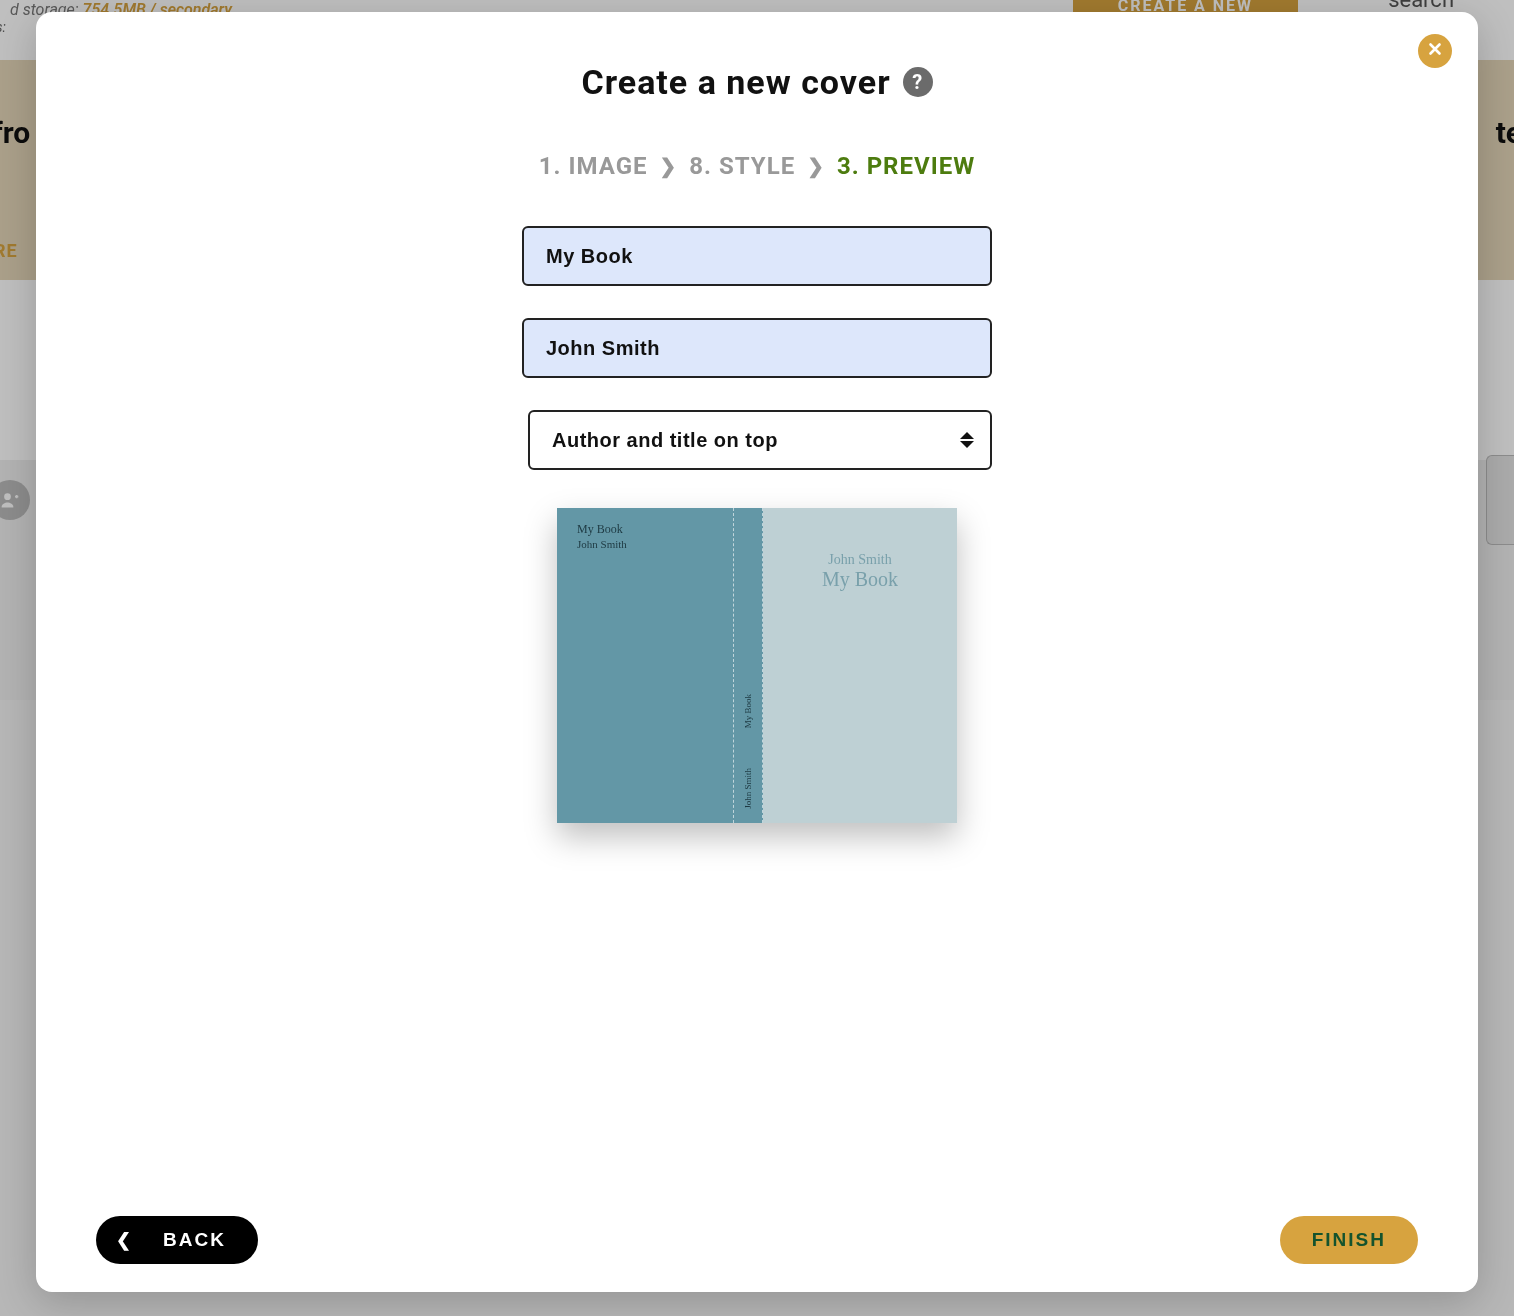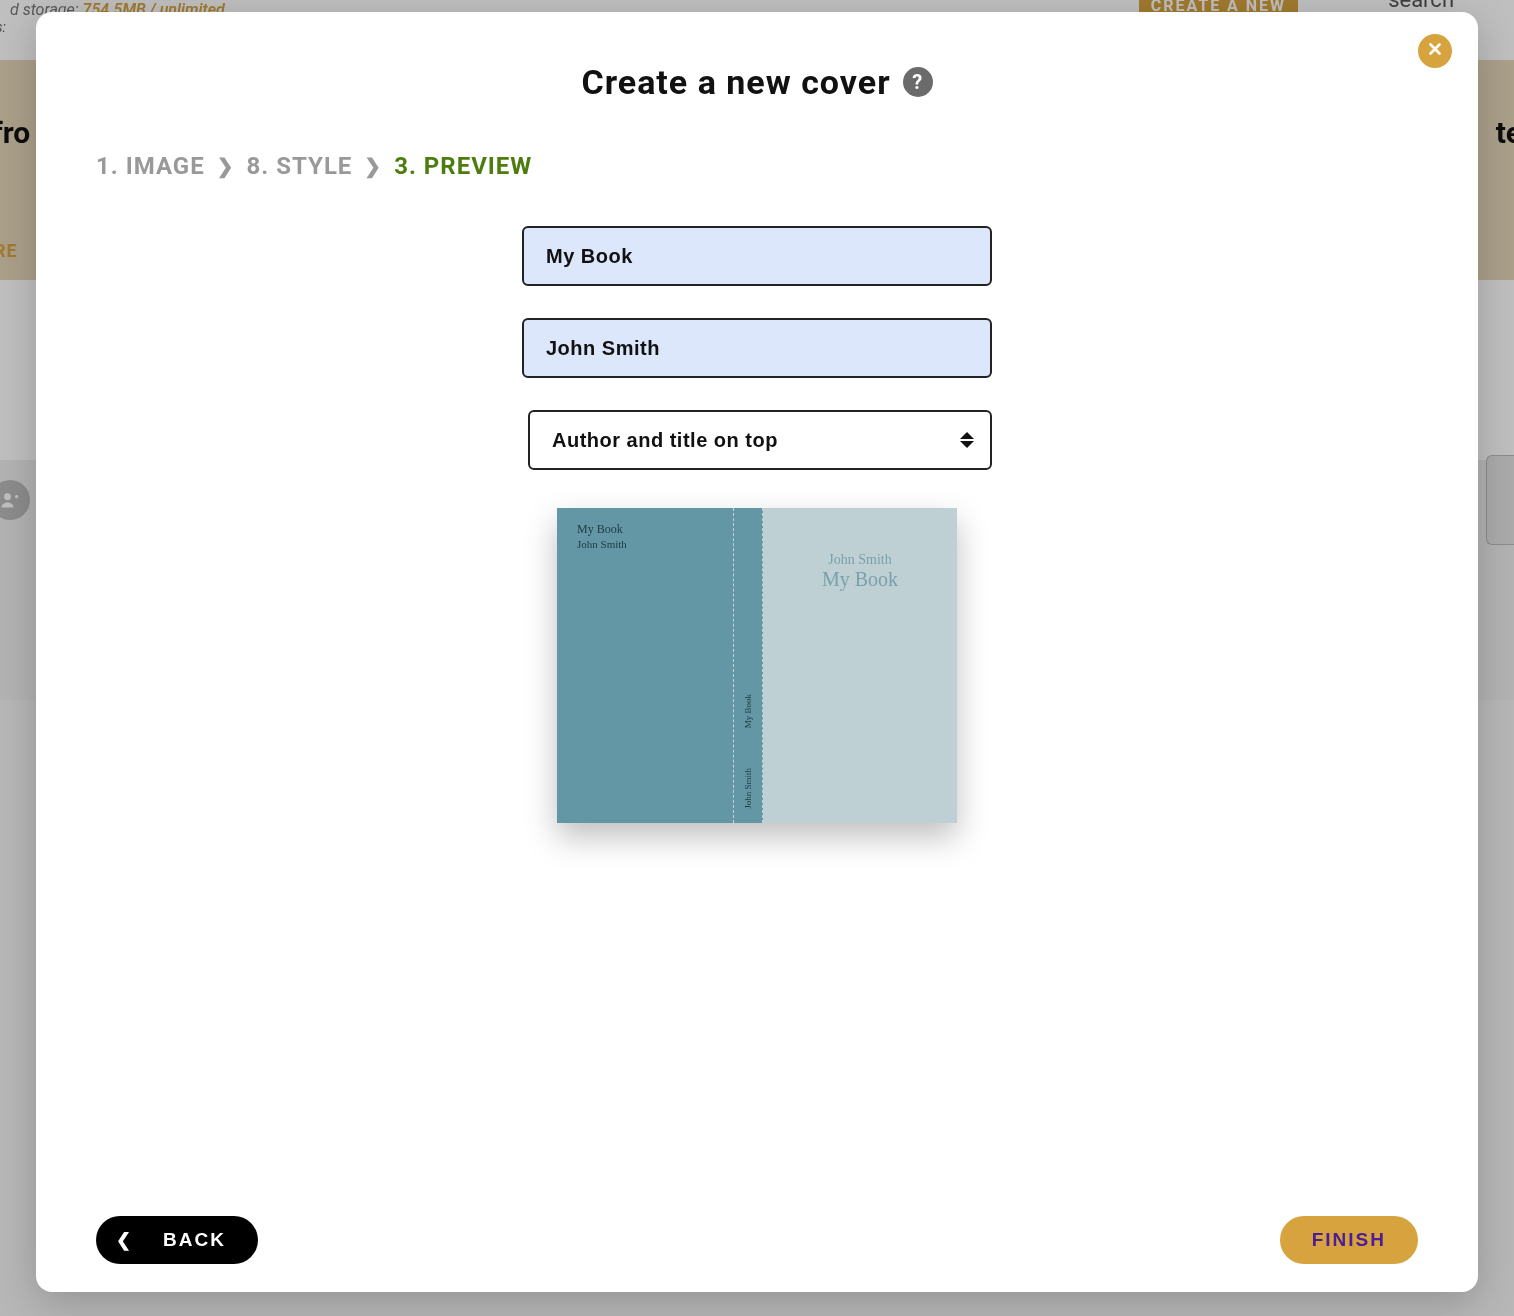"unlimited" span.val { text: unlimited -> secondary }
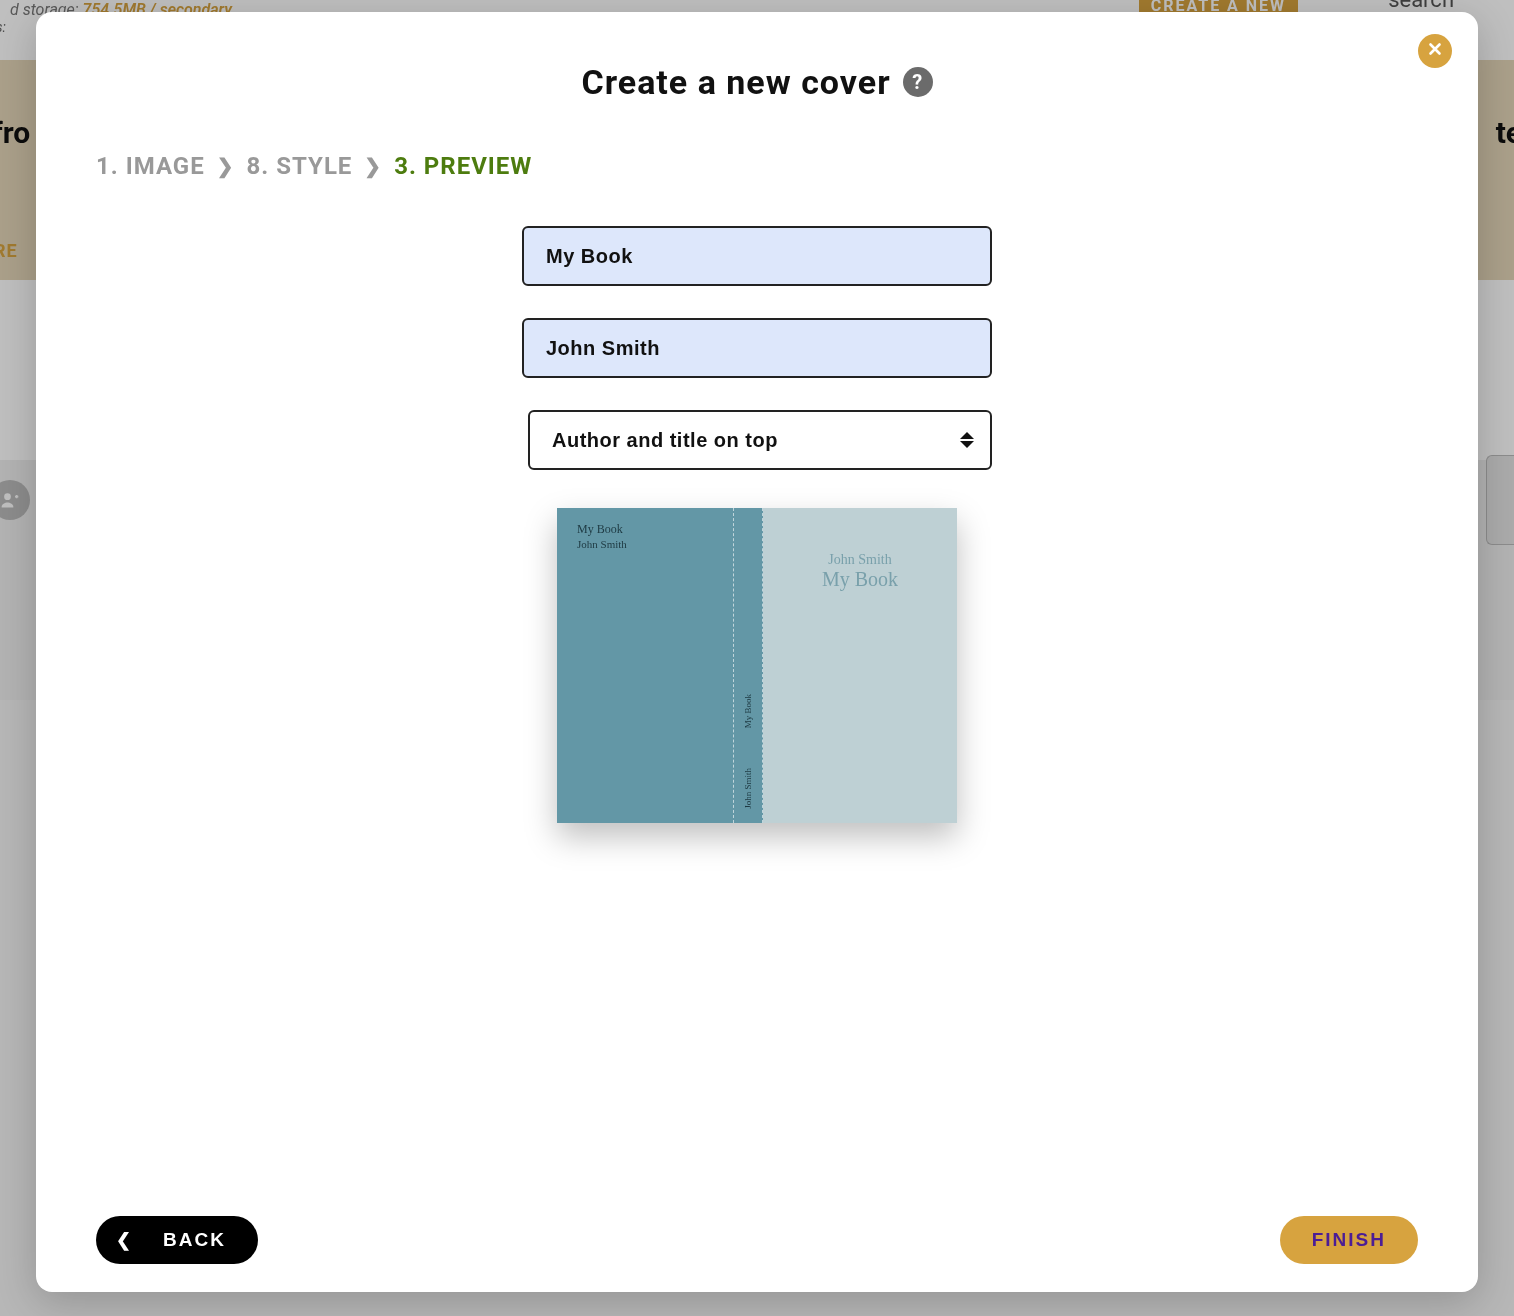"CREATE A NEW" .bg-create-btn { padding: 6px 12px -> 6px 45px }
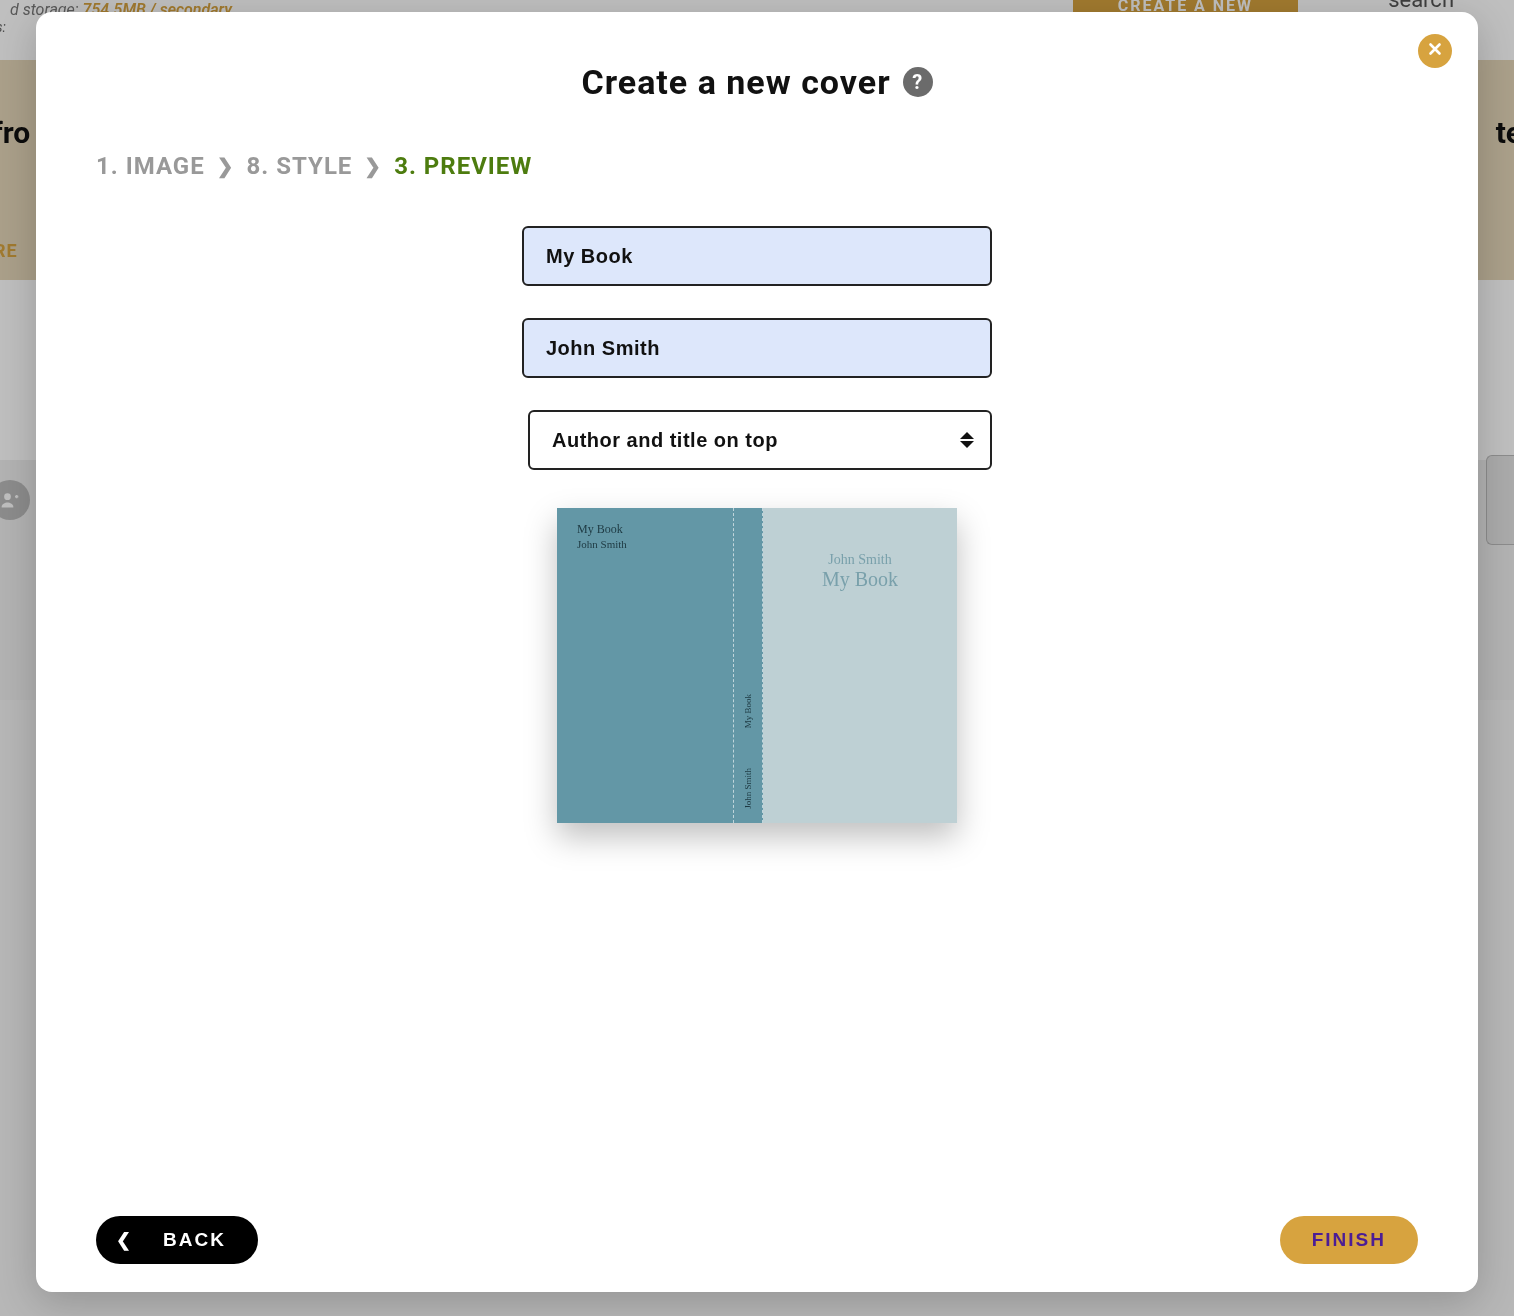"1. IMAGE" .steps { justify-content: none -> center }
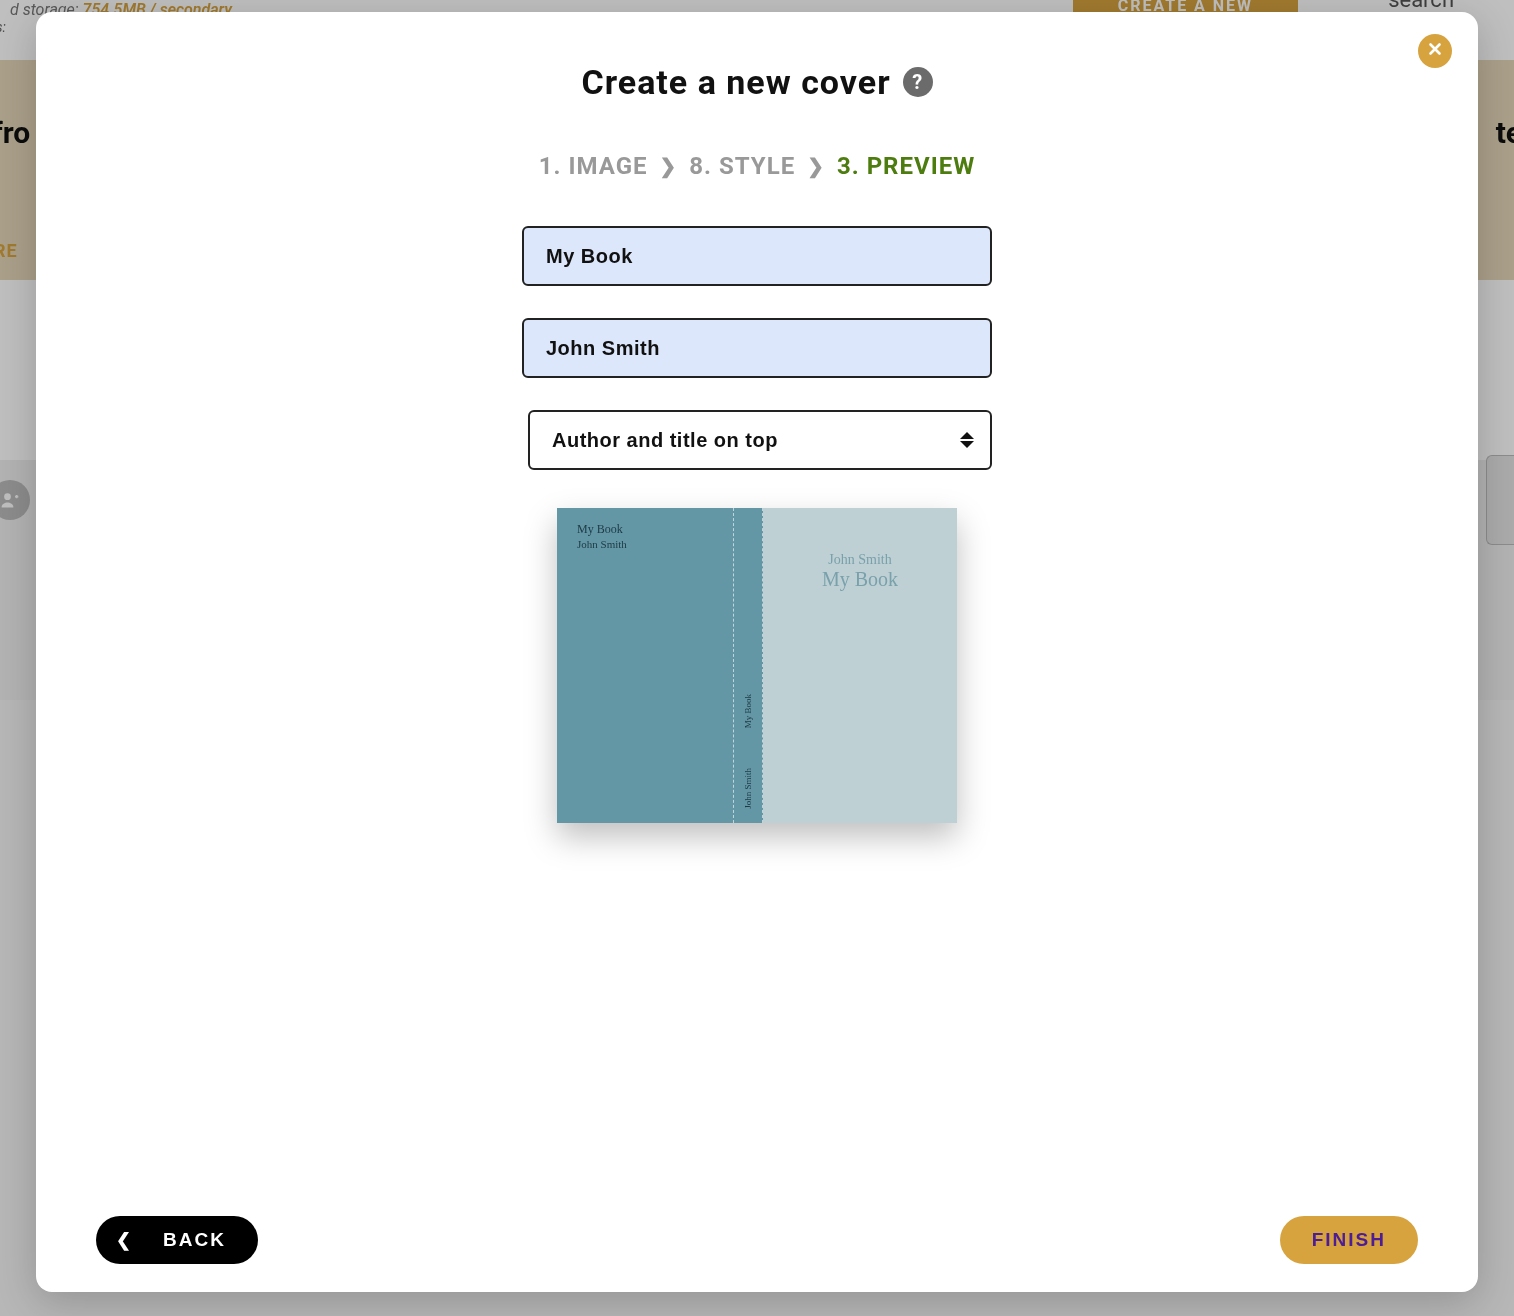"FINISH" .btn-finish { color: #4c1d95 -> #14532d }
